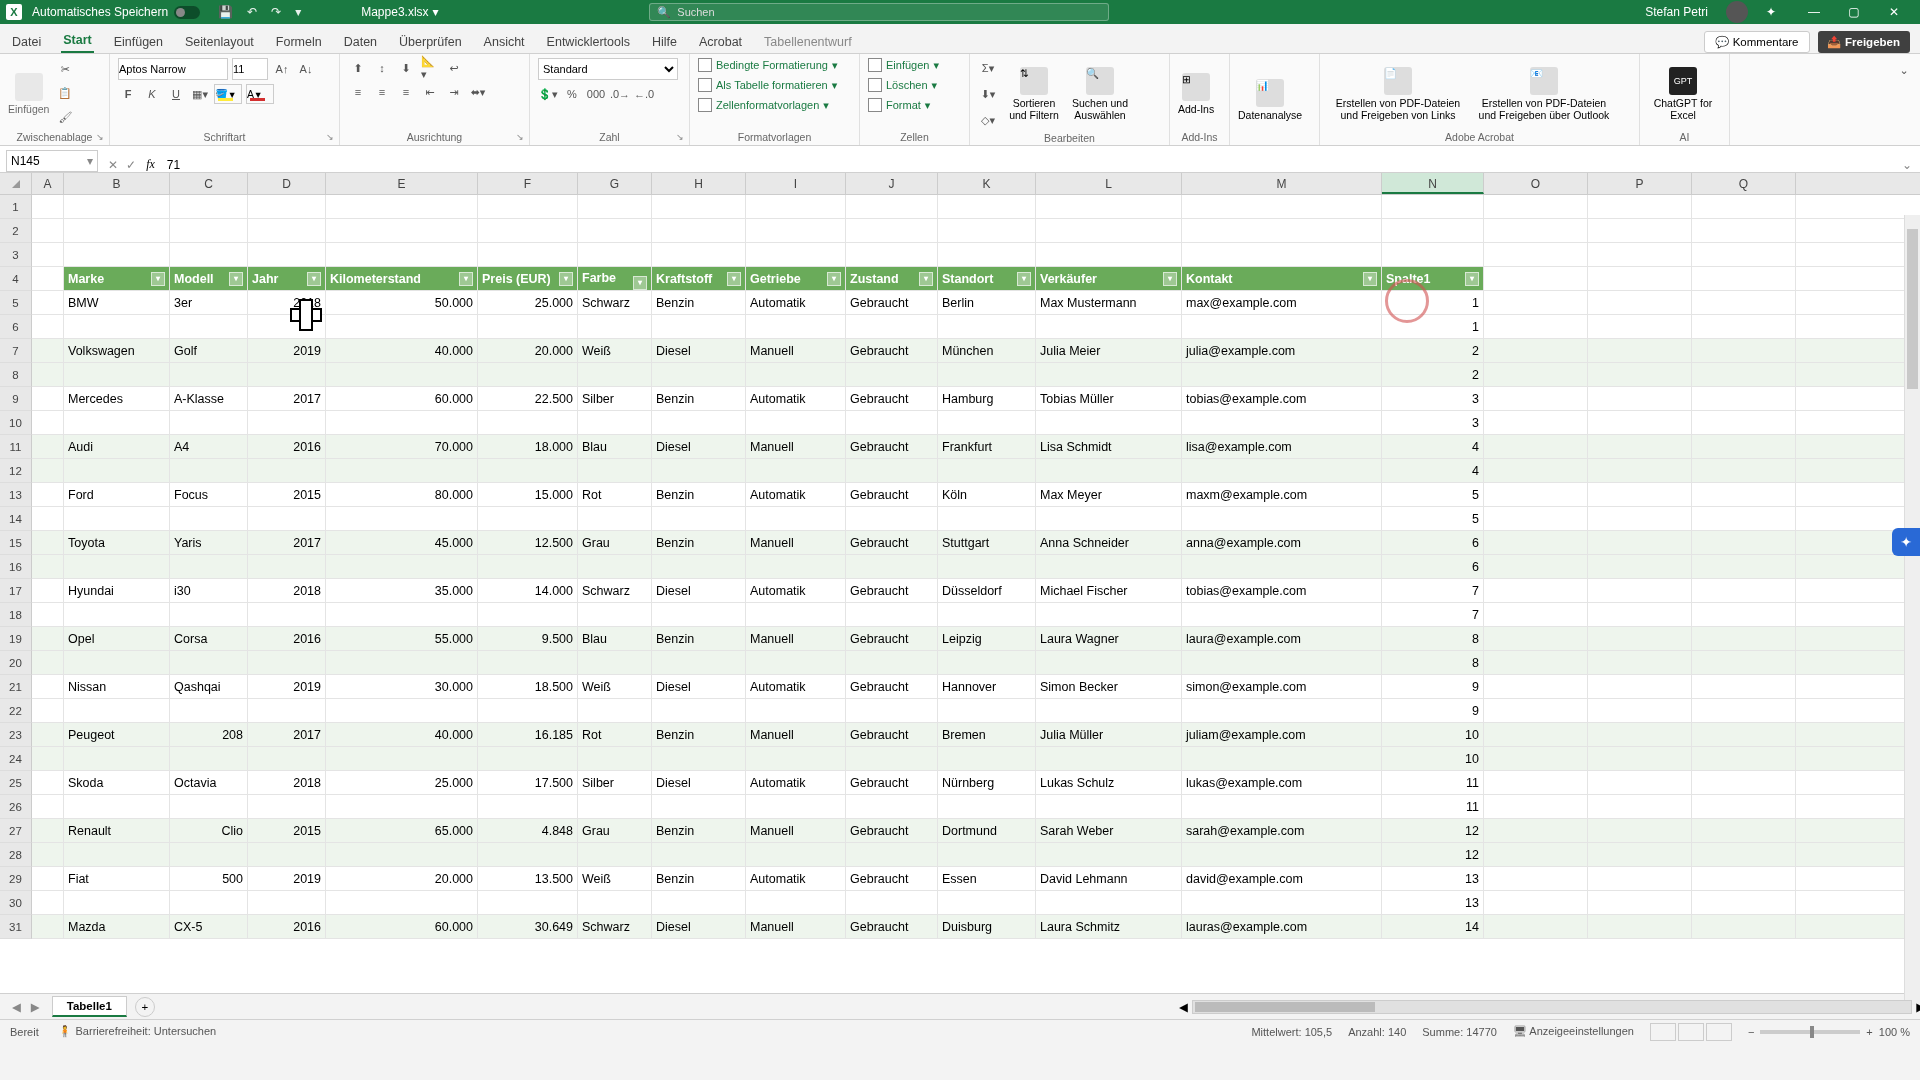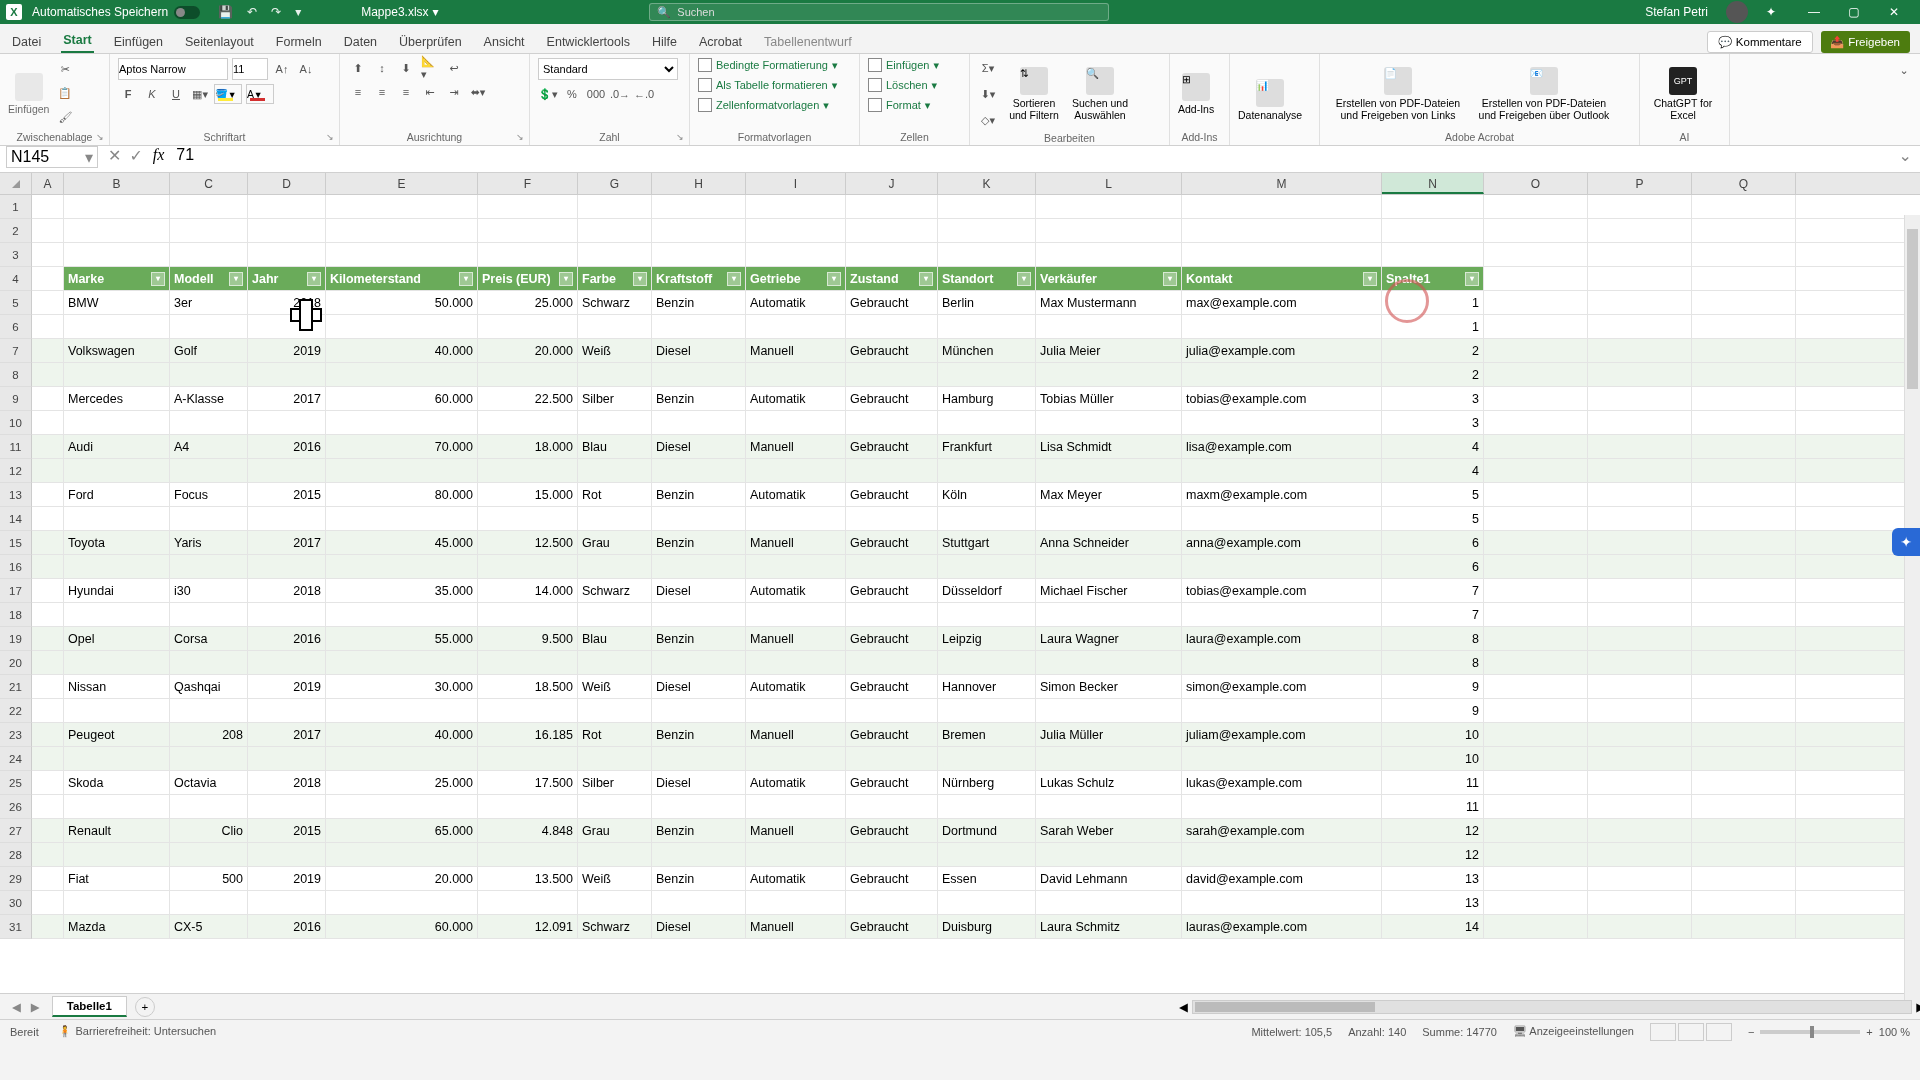"📤 Freigeben" .tabs .rightbtns button.share { background: #4d7c0f -> #404040; font-weight: none -> bold }
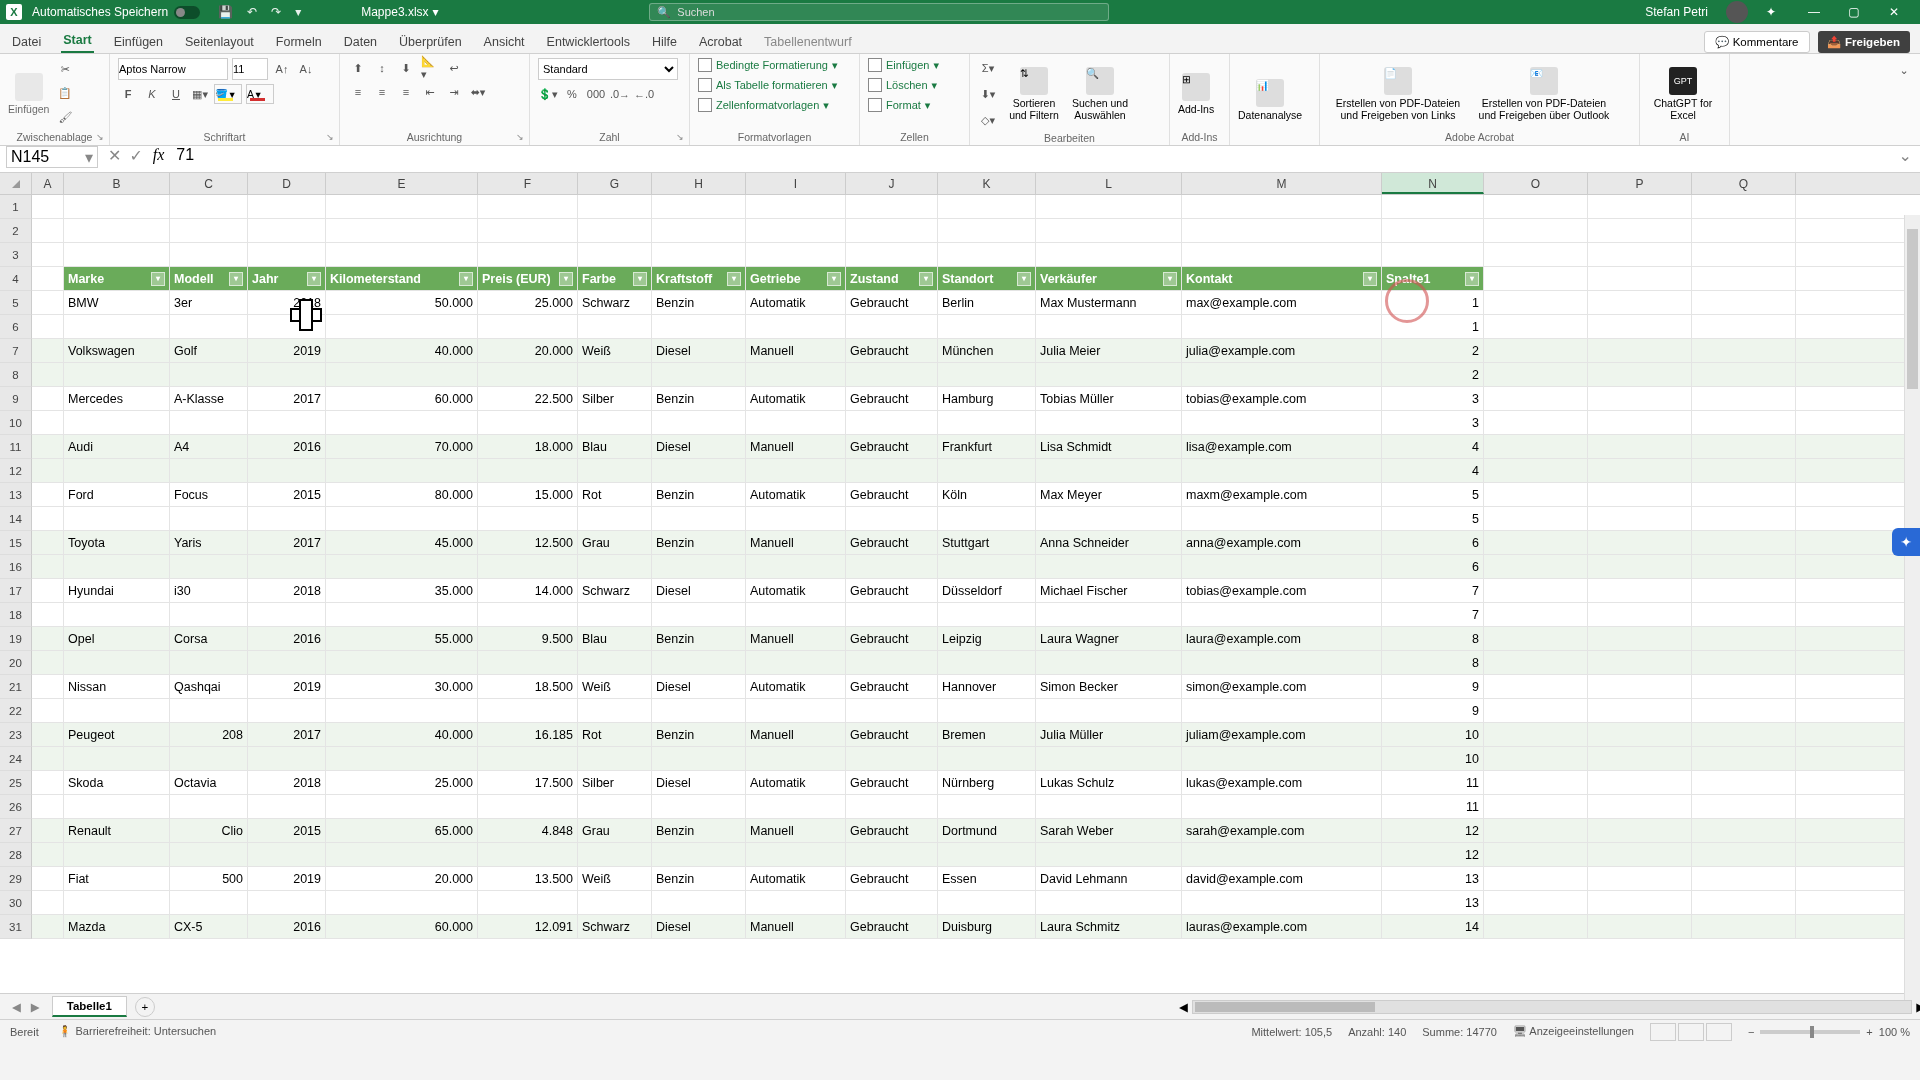"N145" .fbar { align-items: flex-start -> flex-end; font-size: 16px -> 12px }
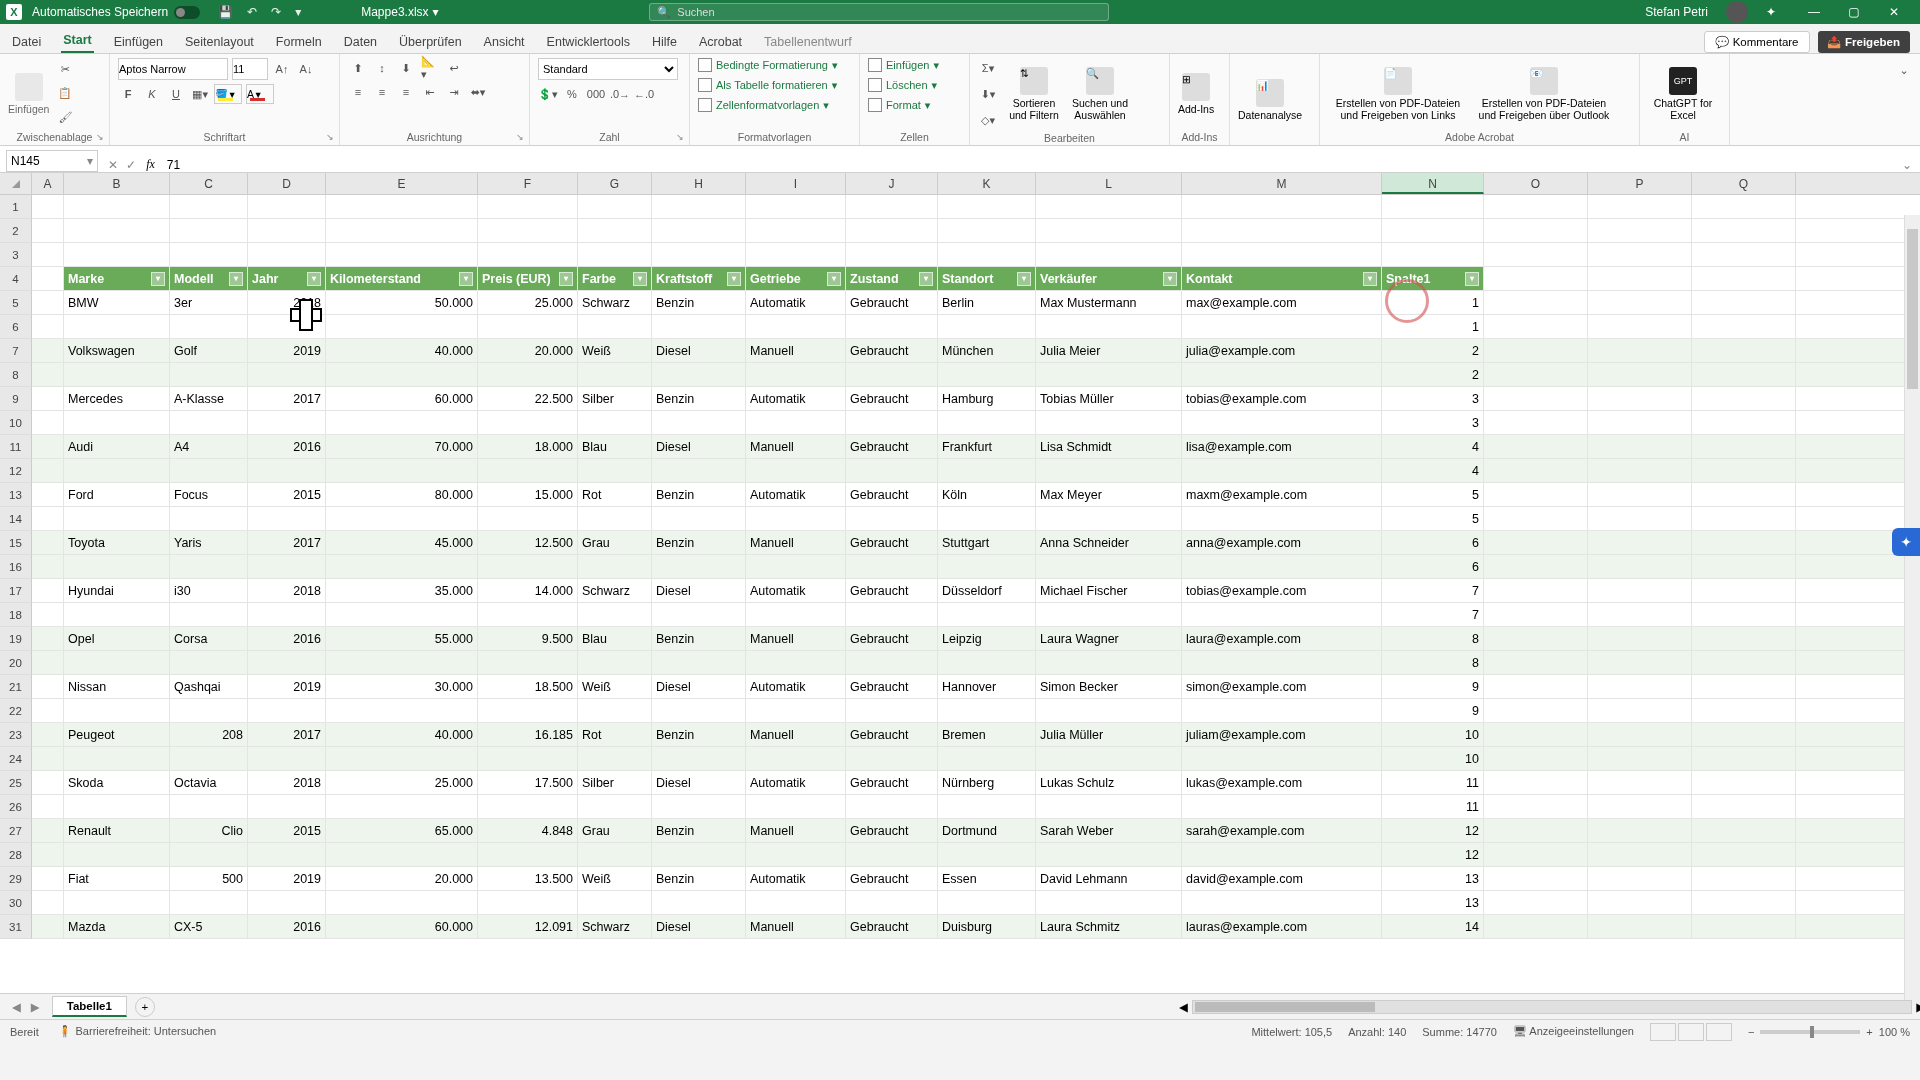"Farbe" div.cell { align-items: none -> flex-end }
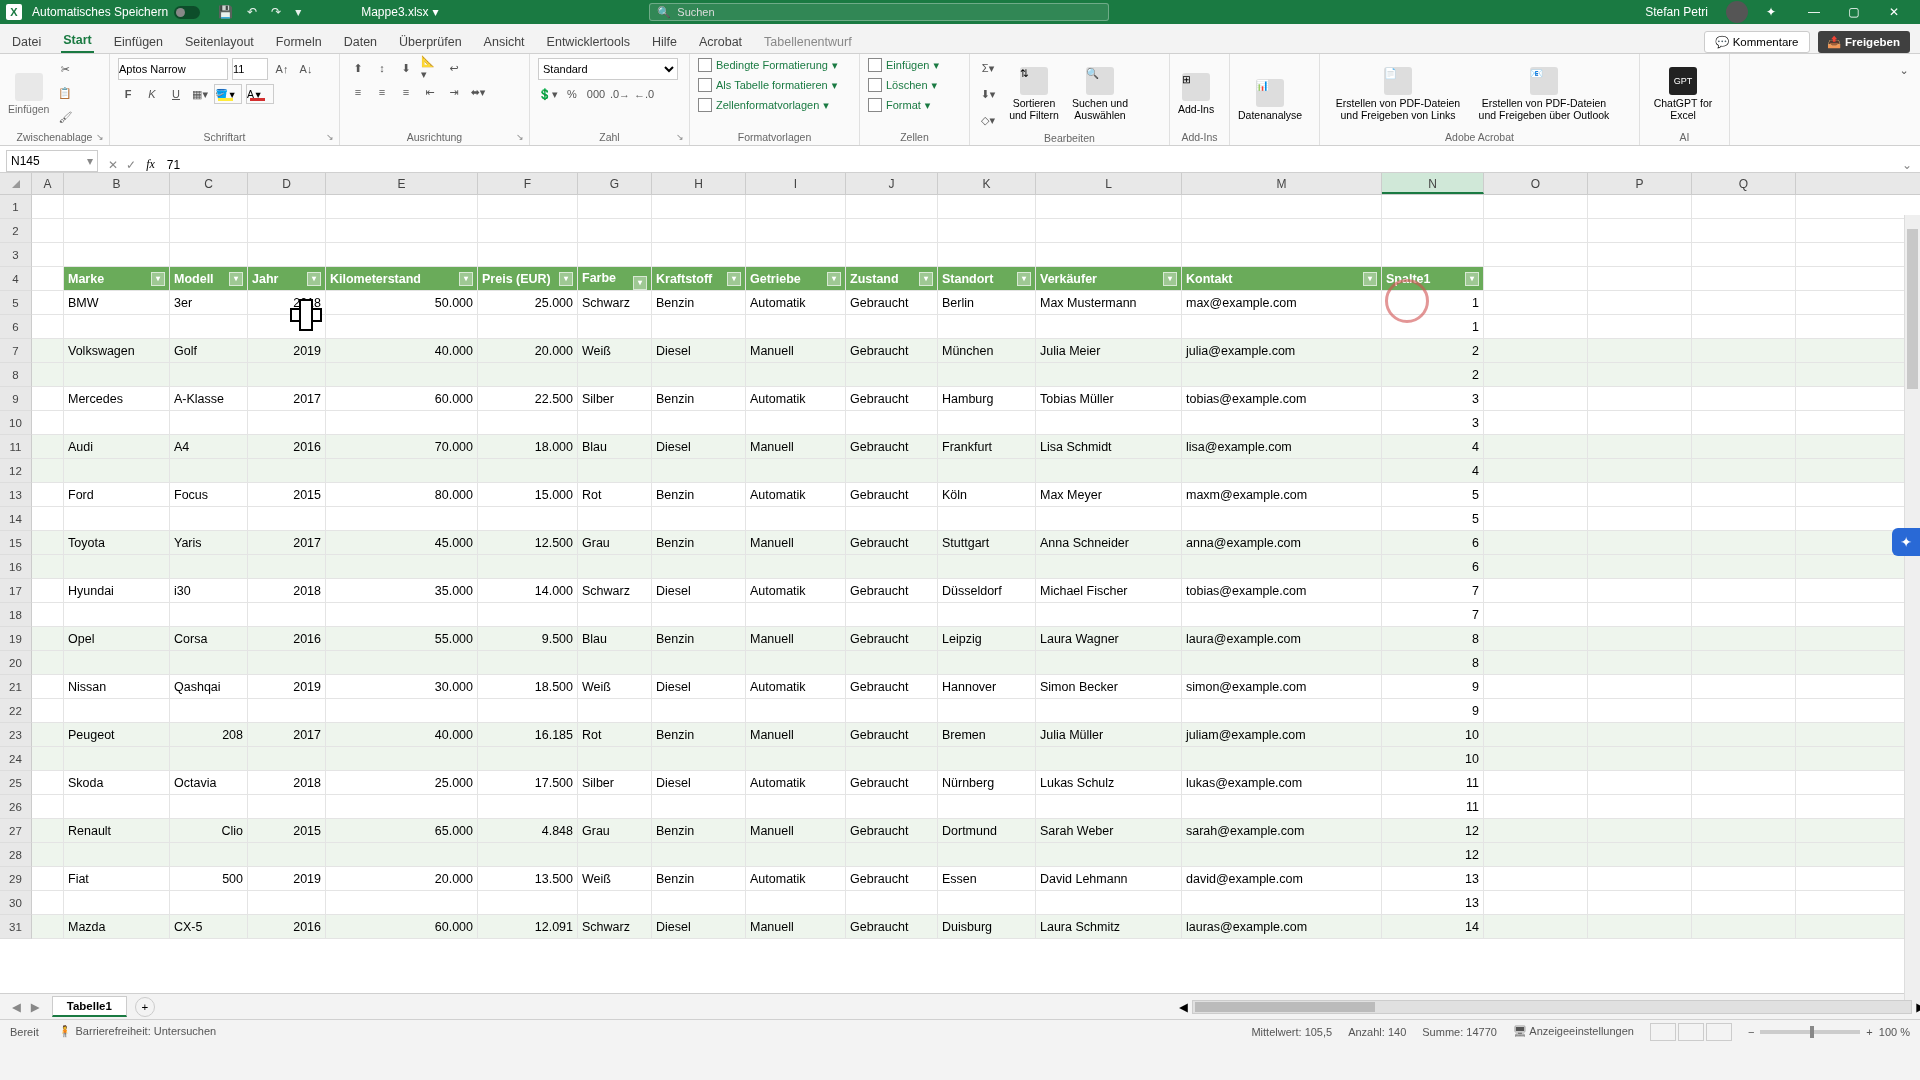"12.091" div.cell { text: 12.091 -> 30.649 }
